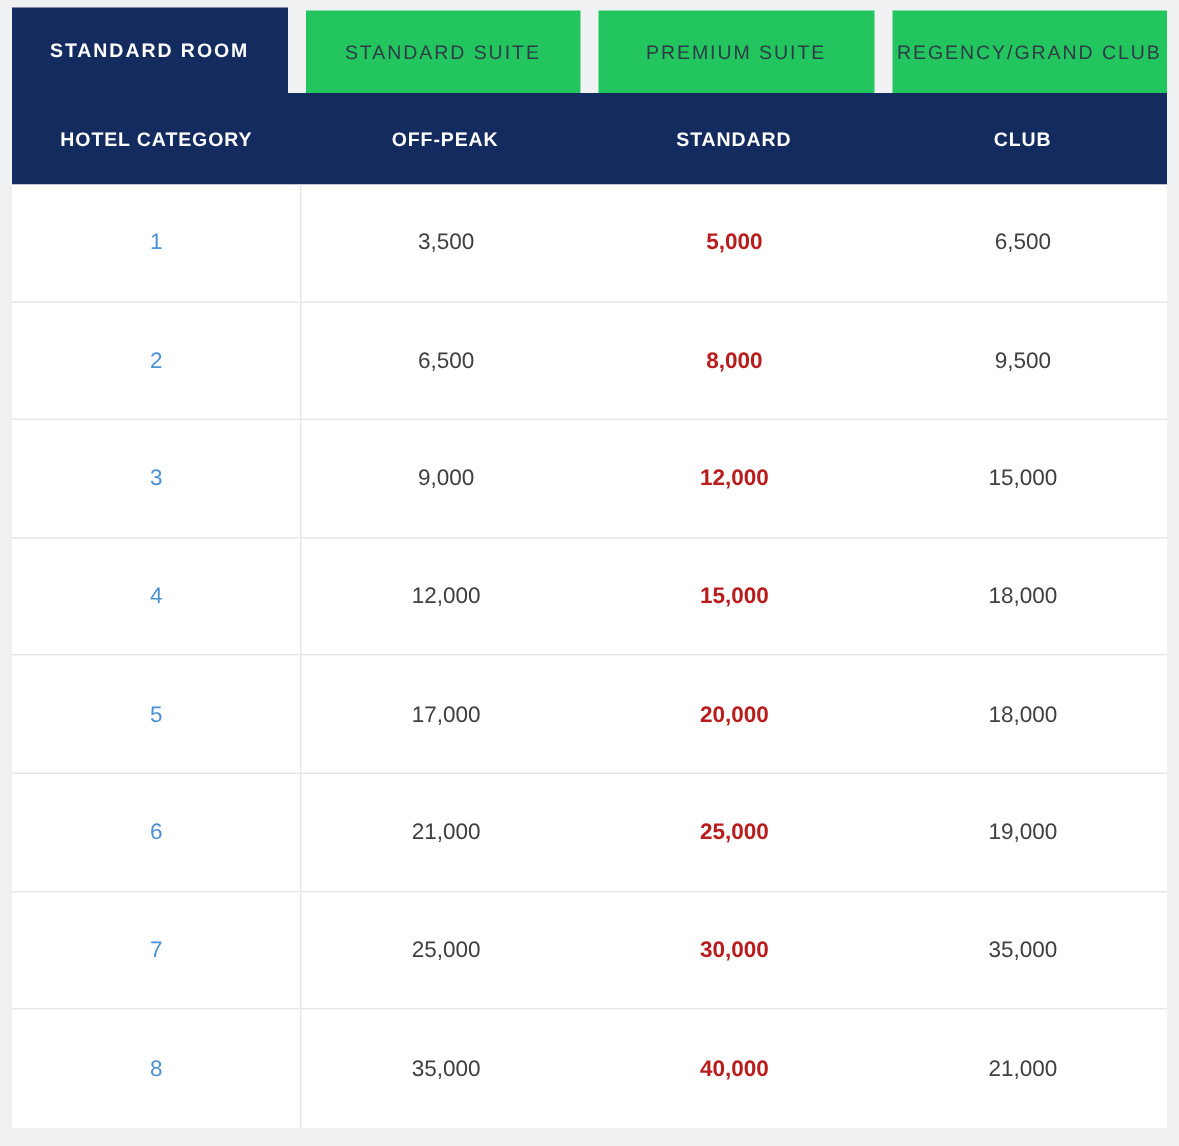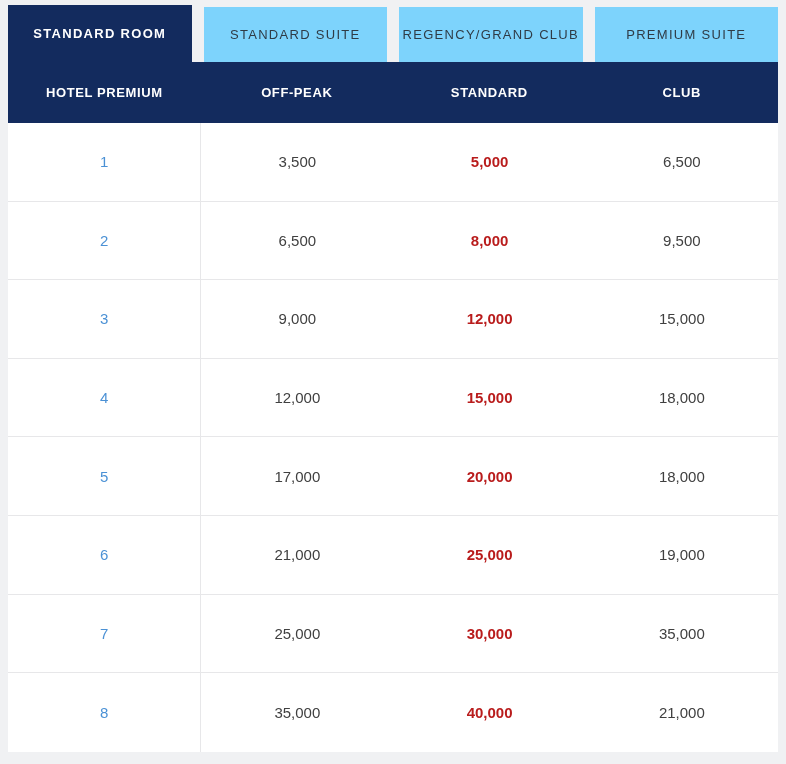"STANDARD SUITE" .tab.inactive { background: #7dd3fc -> #22c55e }
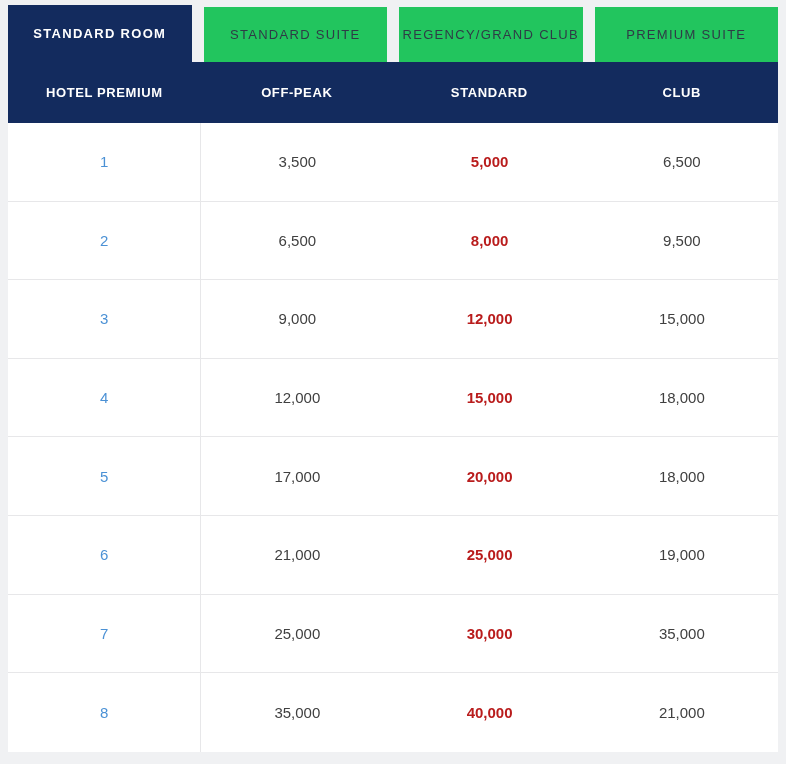"REGENCY/GRAND CLUB" div.tab { order: before "PREMIUM SUITE" -> after "PREMIUM SUITE" }
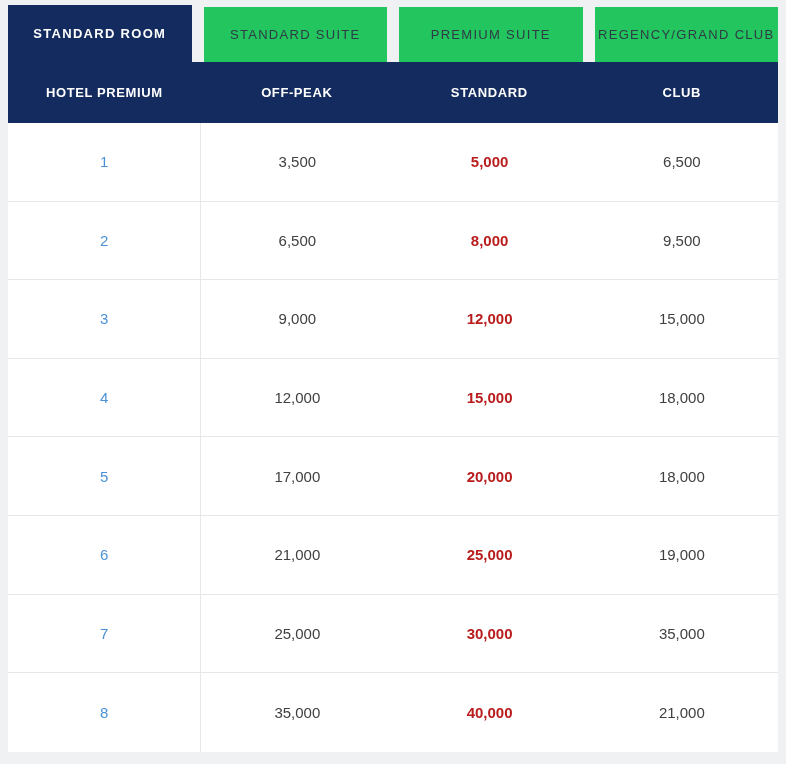"HOTEL PREMIUM" div.cell { text: PREMIUM -> CATEGORY }
